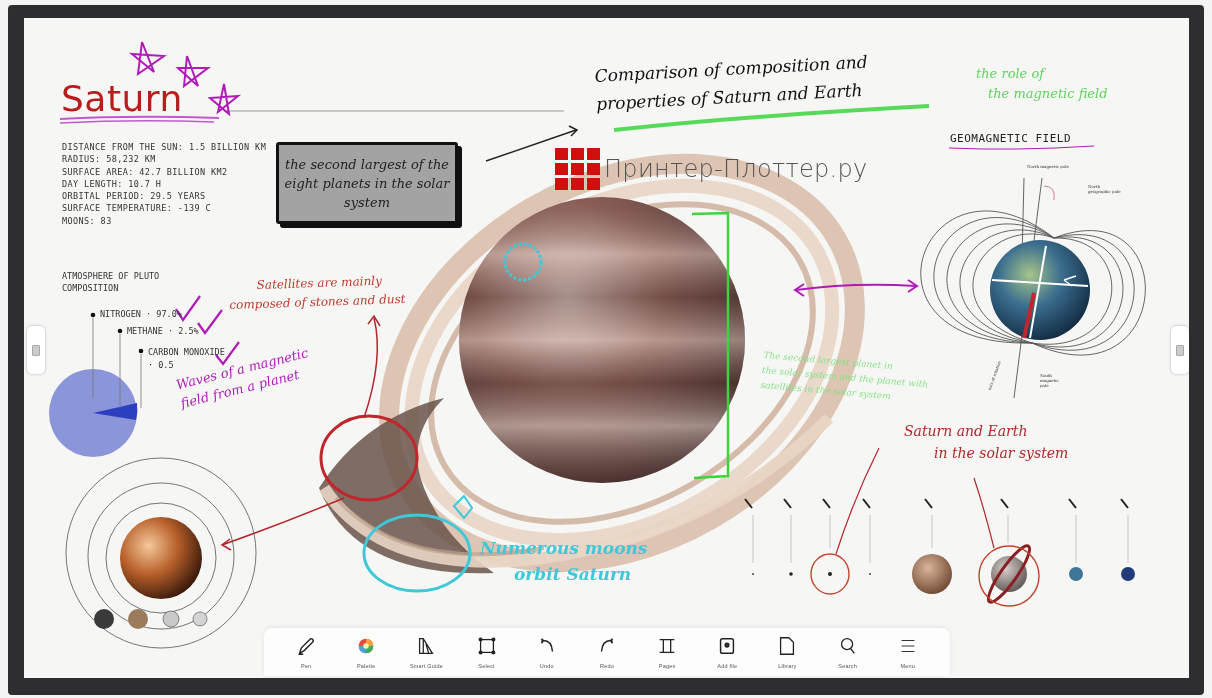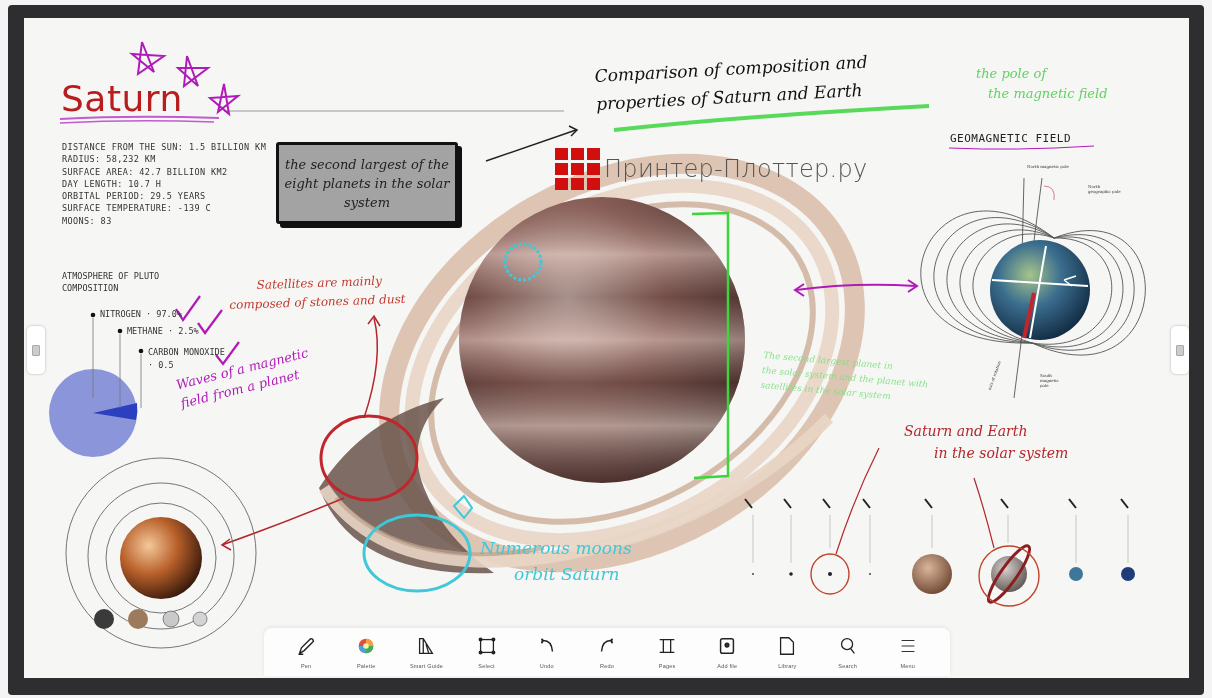"the pole of" div { text: pole -> role }
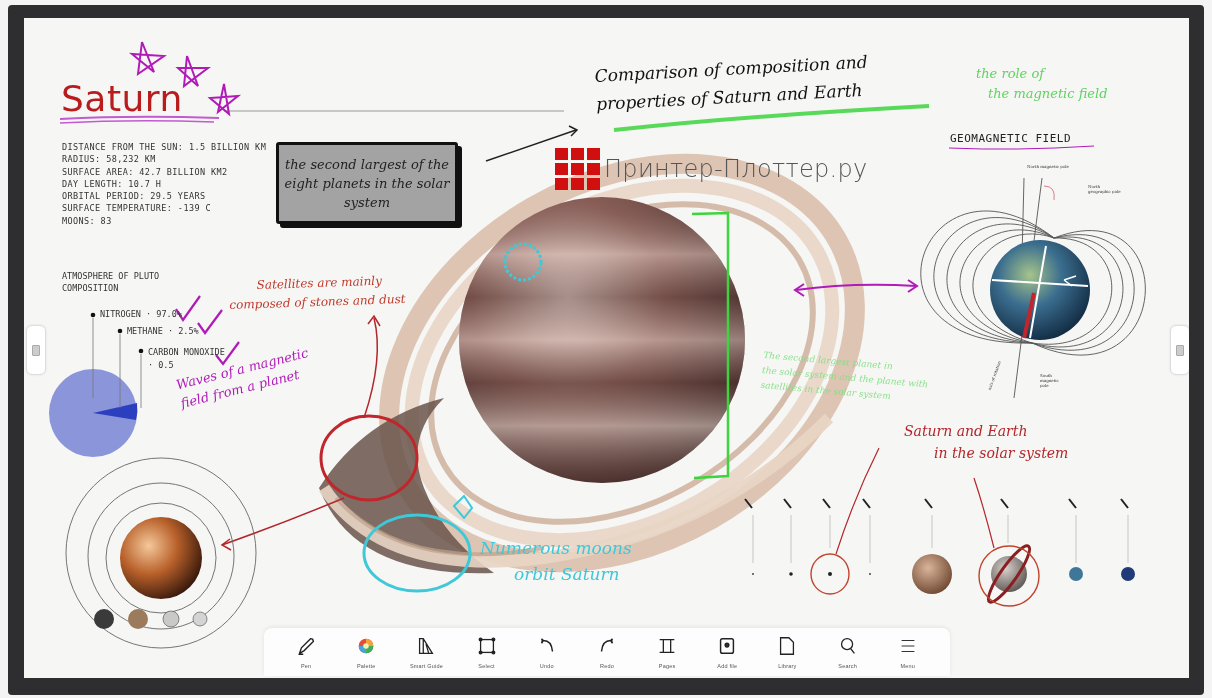"Numerous moons" div.hw { font-weight: none -> bold }
